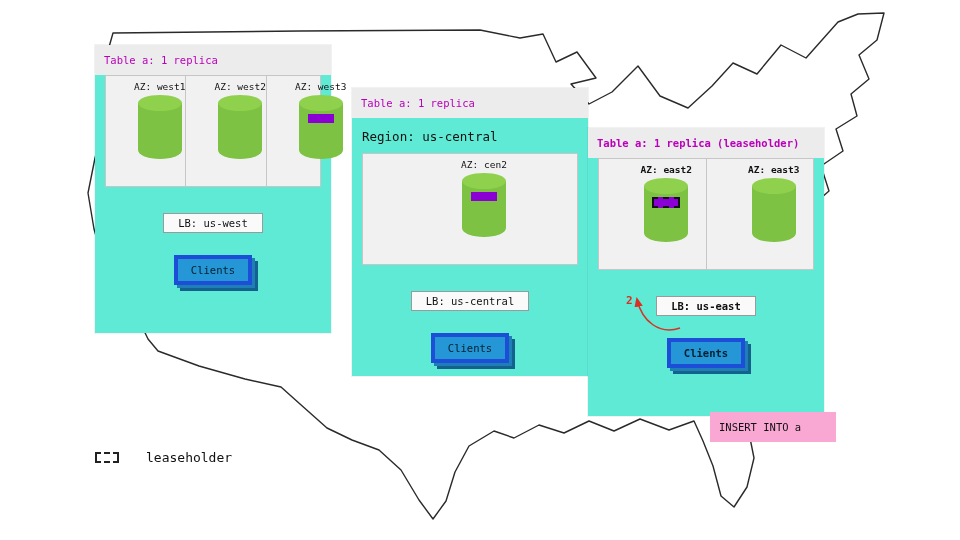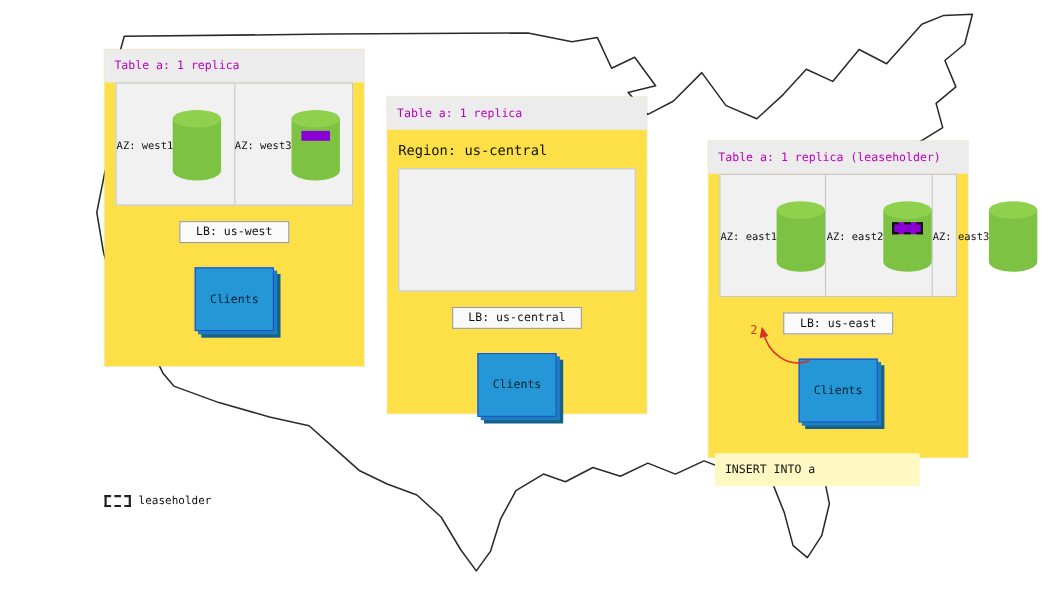"Table a: 1 replica" .panel { background: #fde047 -> #5eead4 }
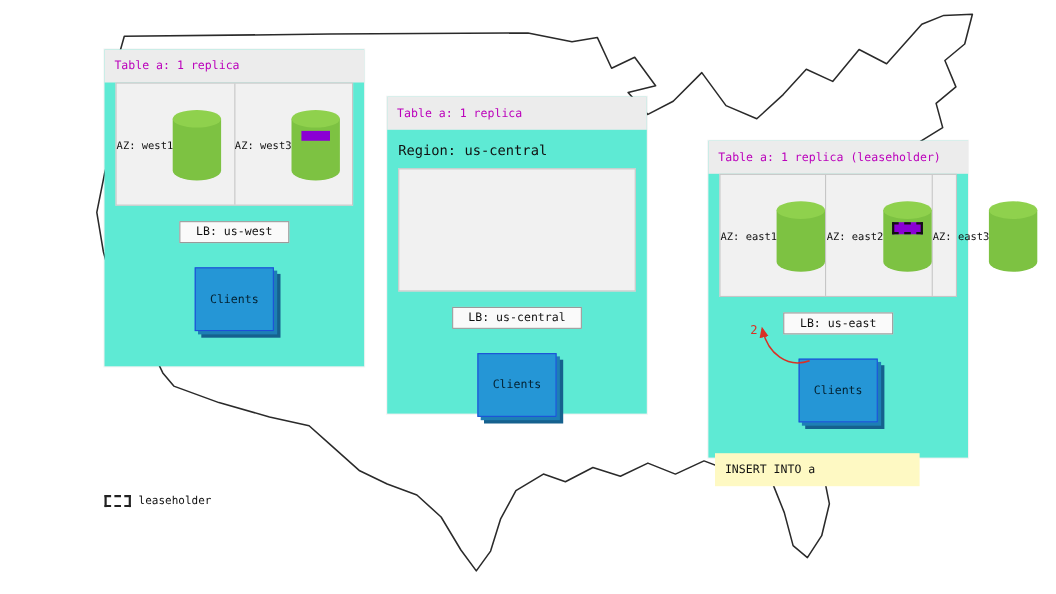"AZ: west1" .az-col { flex-direction: row -> column; margin-left: none -> 28px }
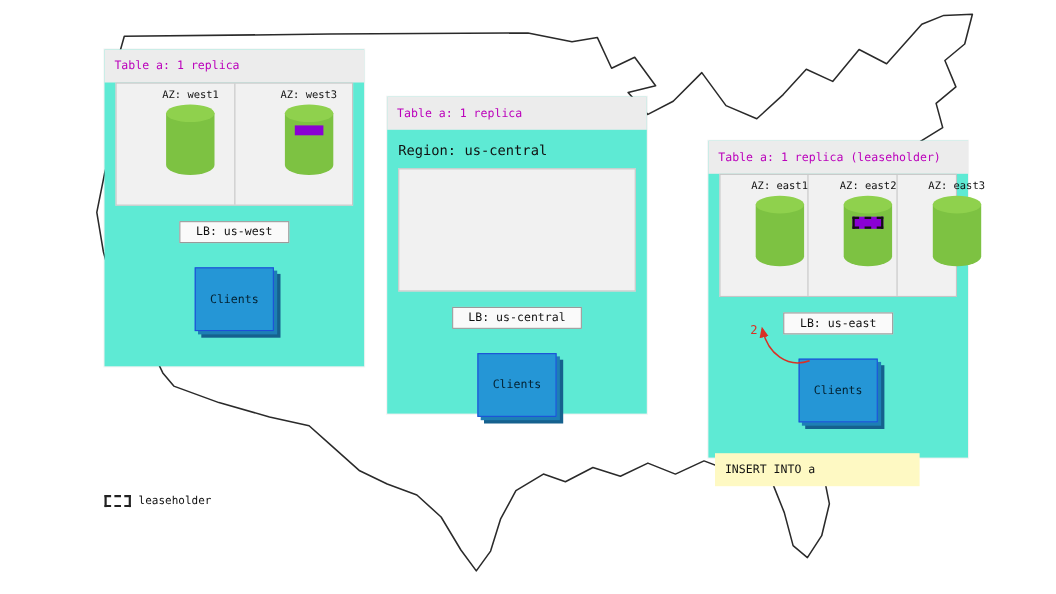"AZ: west2" div.az-col { html: none -> <div> <div>AZ: west2</div> <div></div> </div> }
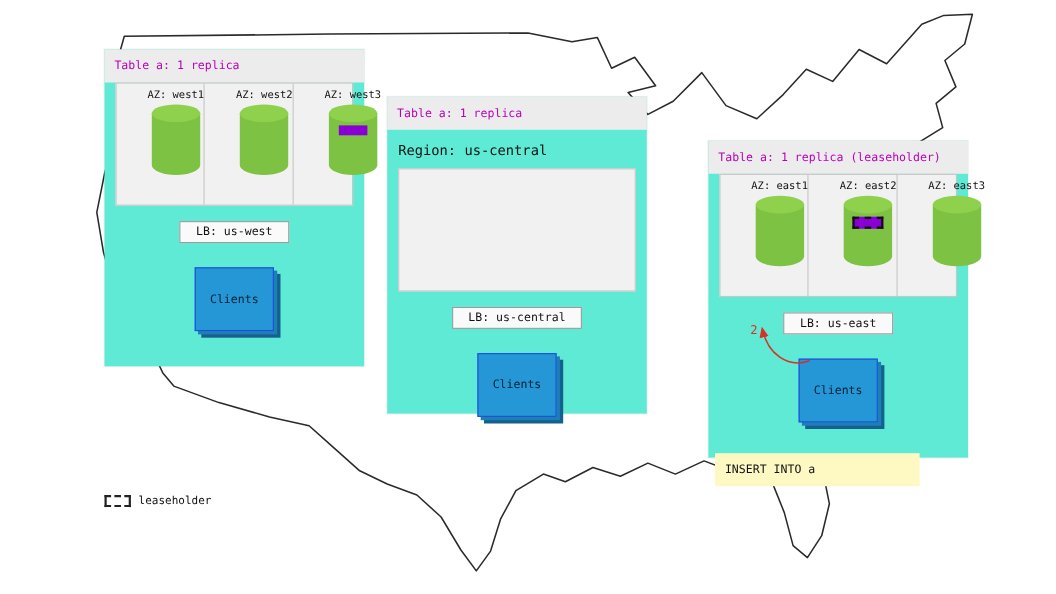"Table a: 1 replica (leaseholder)" .panel-east { font-weight: none -> bold; left: 644px -> 588px }
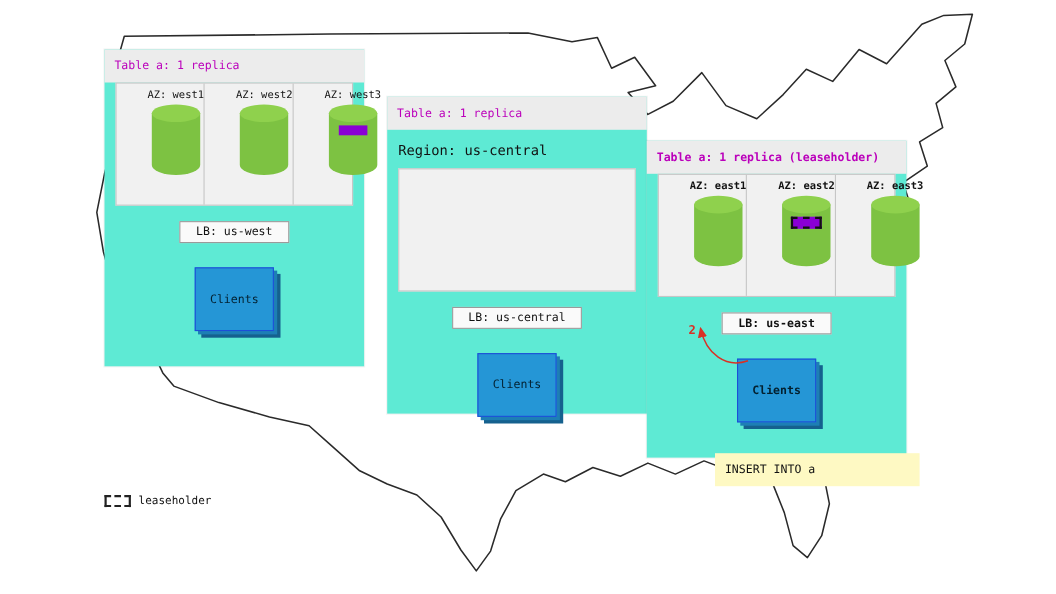"AZ: cen2" div.az-col { html: none -> <div> <div>AZ: cen2</div> <div> <div></div> </div> </div> }
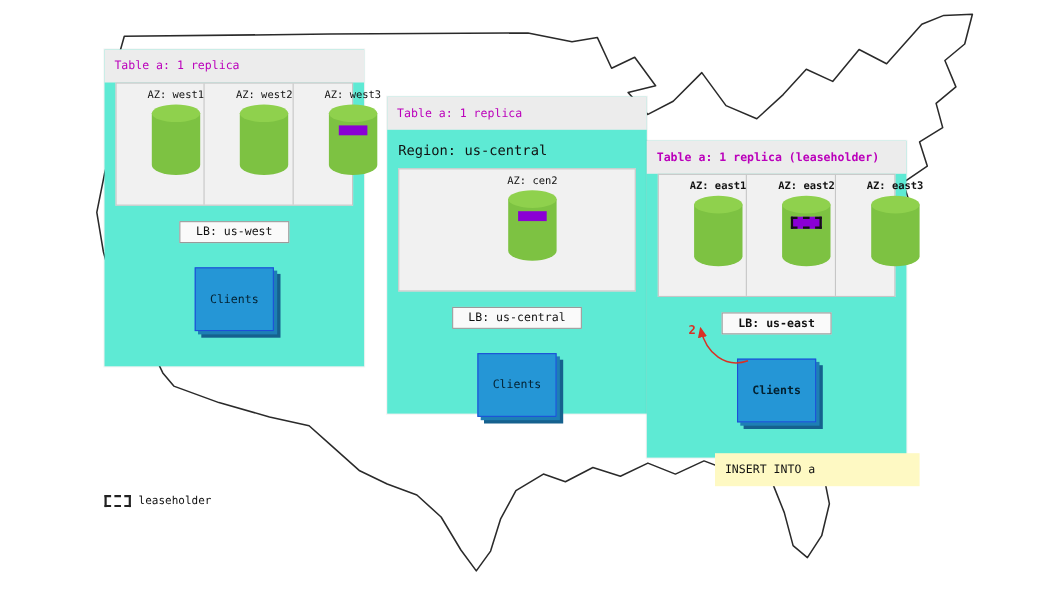"AZ: east1" div.az-col { html: <div> <div>AZ: east1</div> <div></div> </div> -> none }
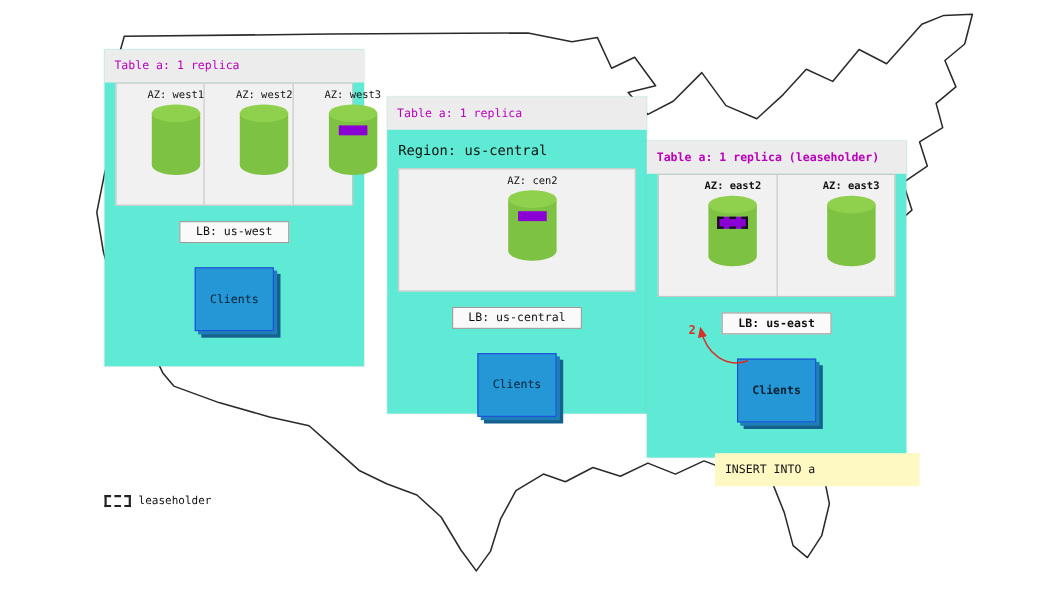"LB: us-west" .lb-box { margin: 14px auto 0 auto -> 26px auto 0 auto }
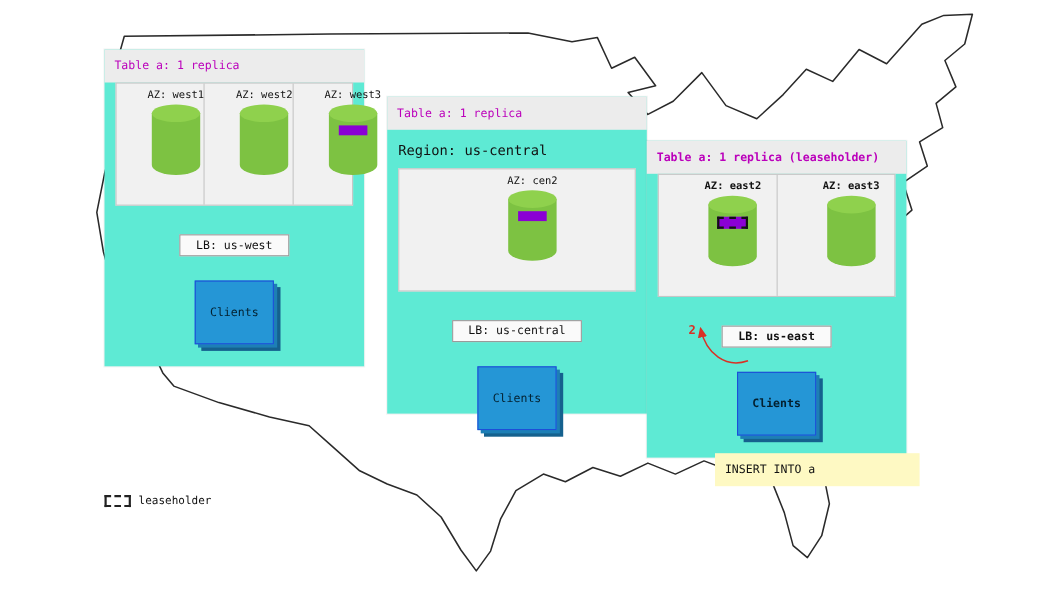"Clients" .clients-btn { border: 1px solid #1d4ed8 -> 4px solid #1d4ed8; padding: 22px 13px -> 5px 13px }
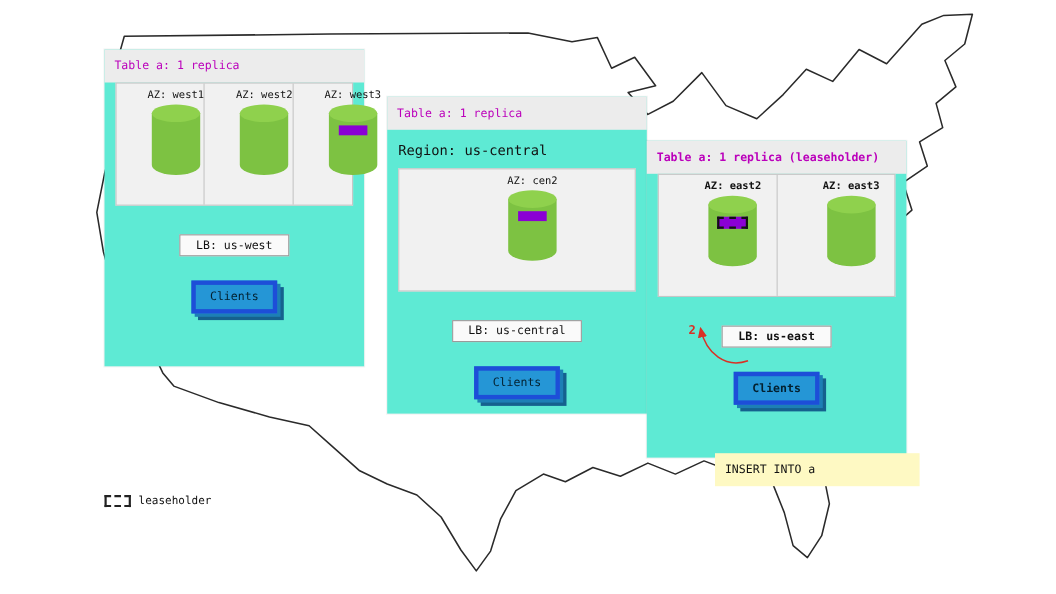"INSERT INTO a" .sql-box { background: #fef9c3 -> #f9a8d4; left: 650px -> 710px; width: 186px -> 126px }
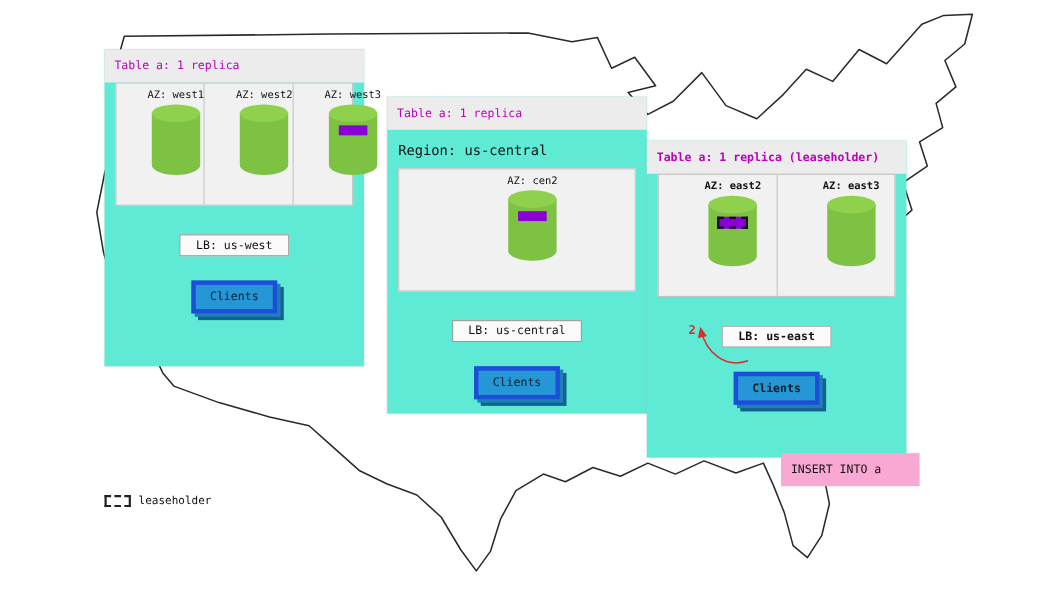"leaseholder" .legend-label { font-size: 10px -> 13px; margin-left: none -> 20px }
